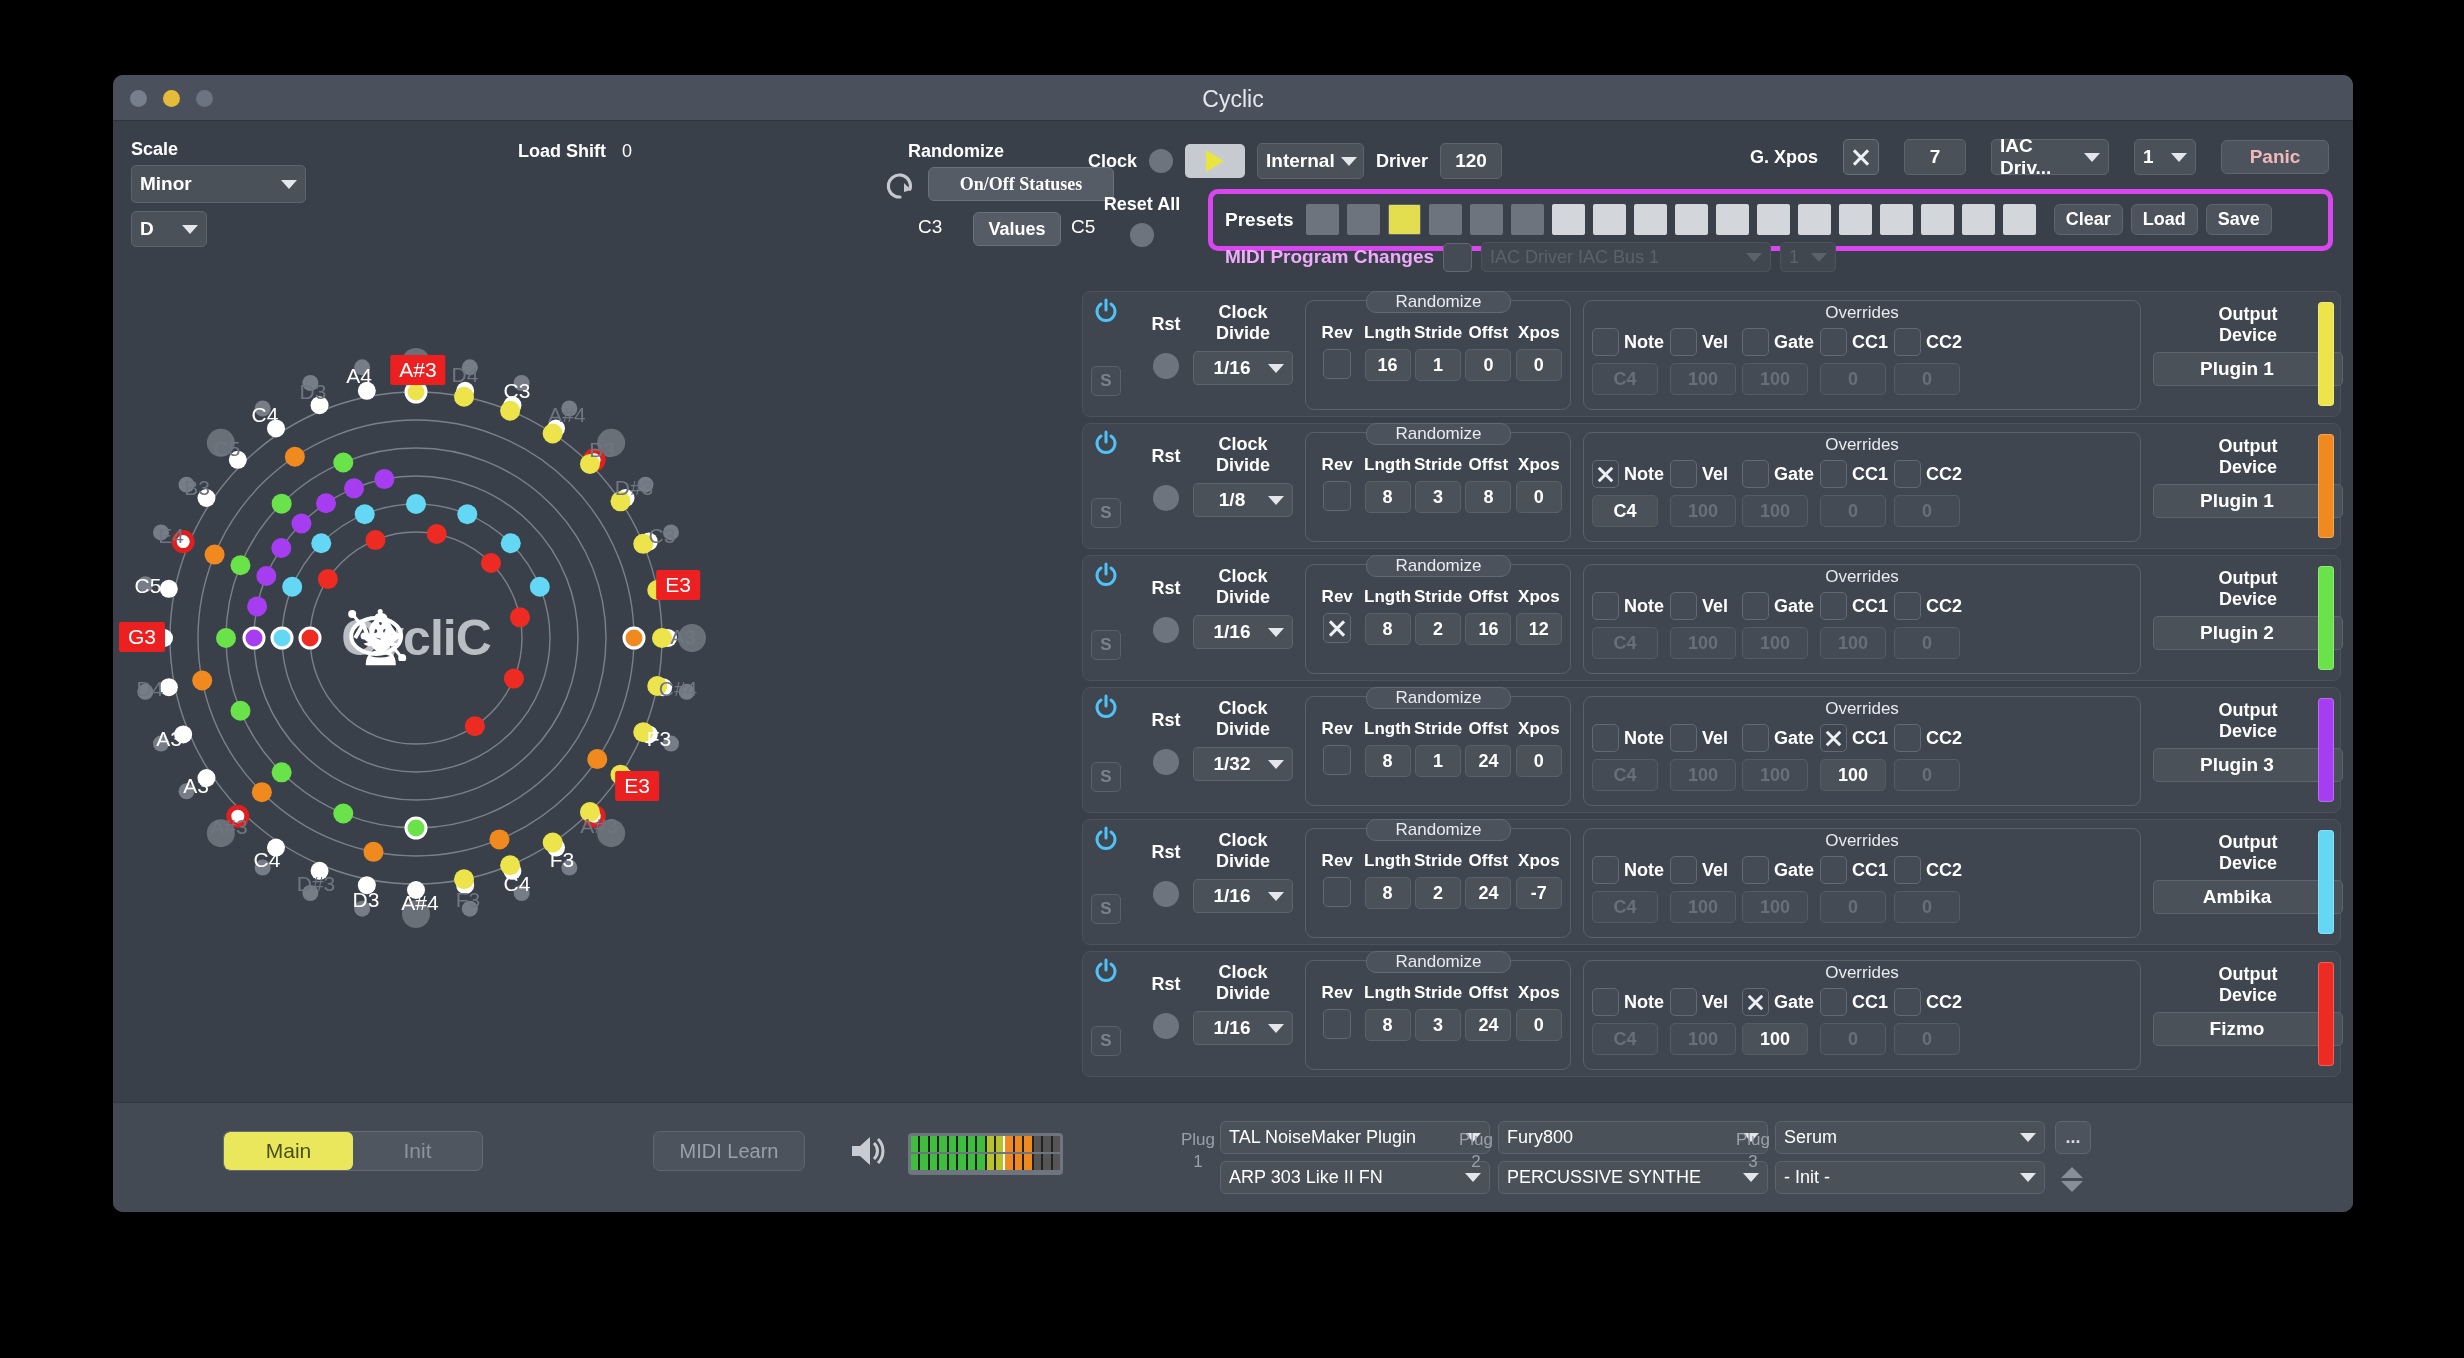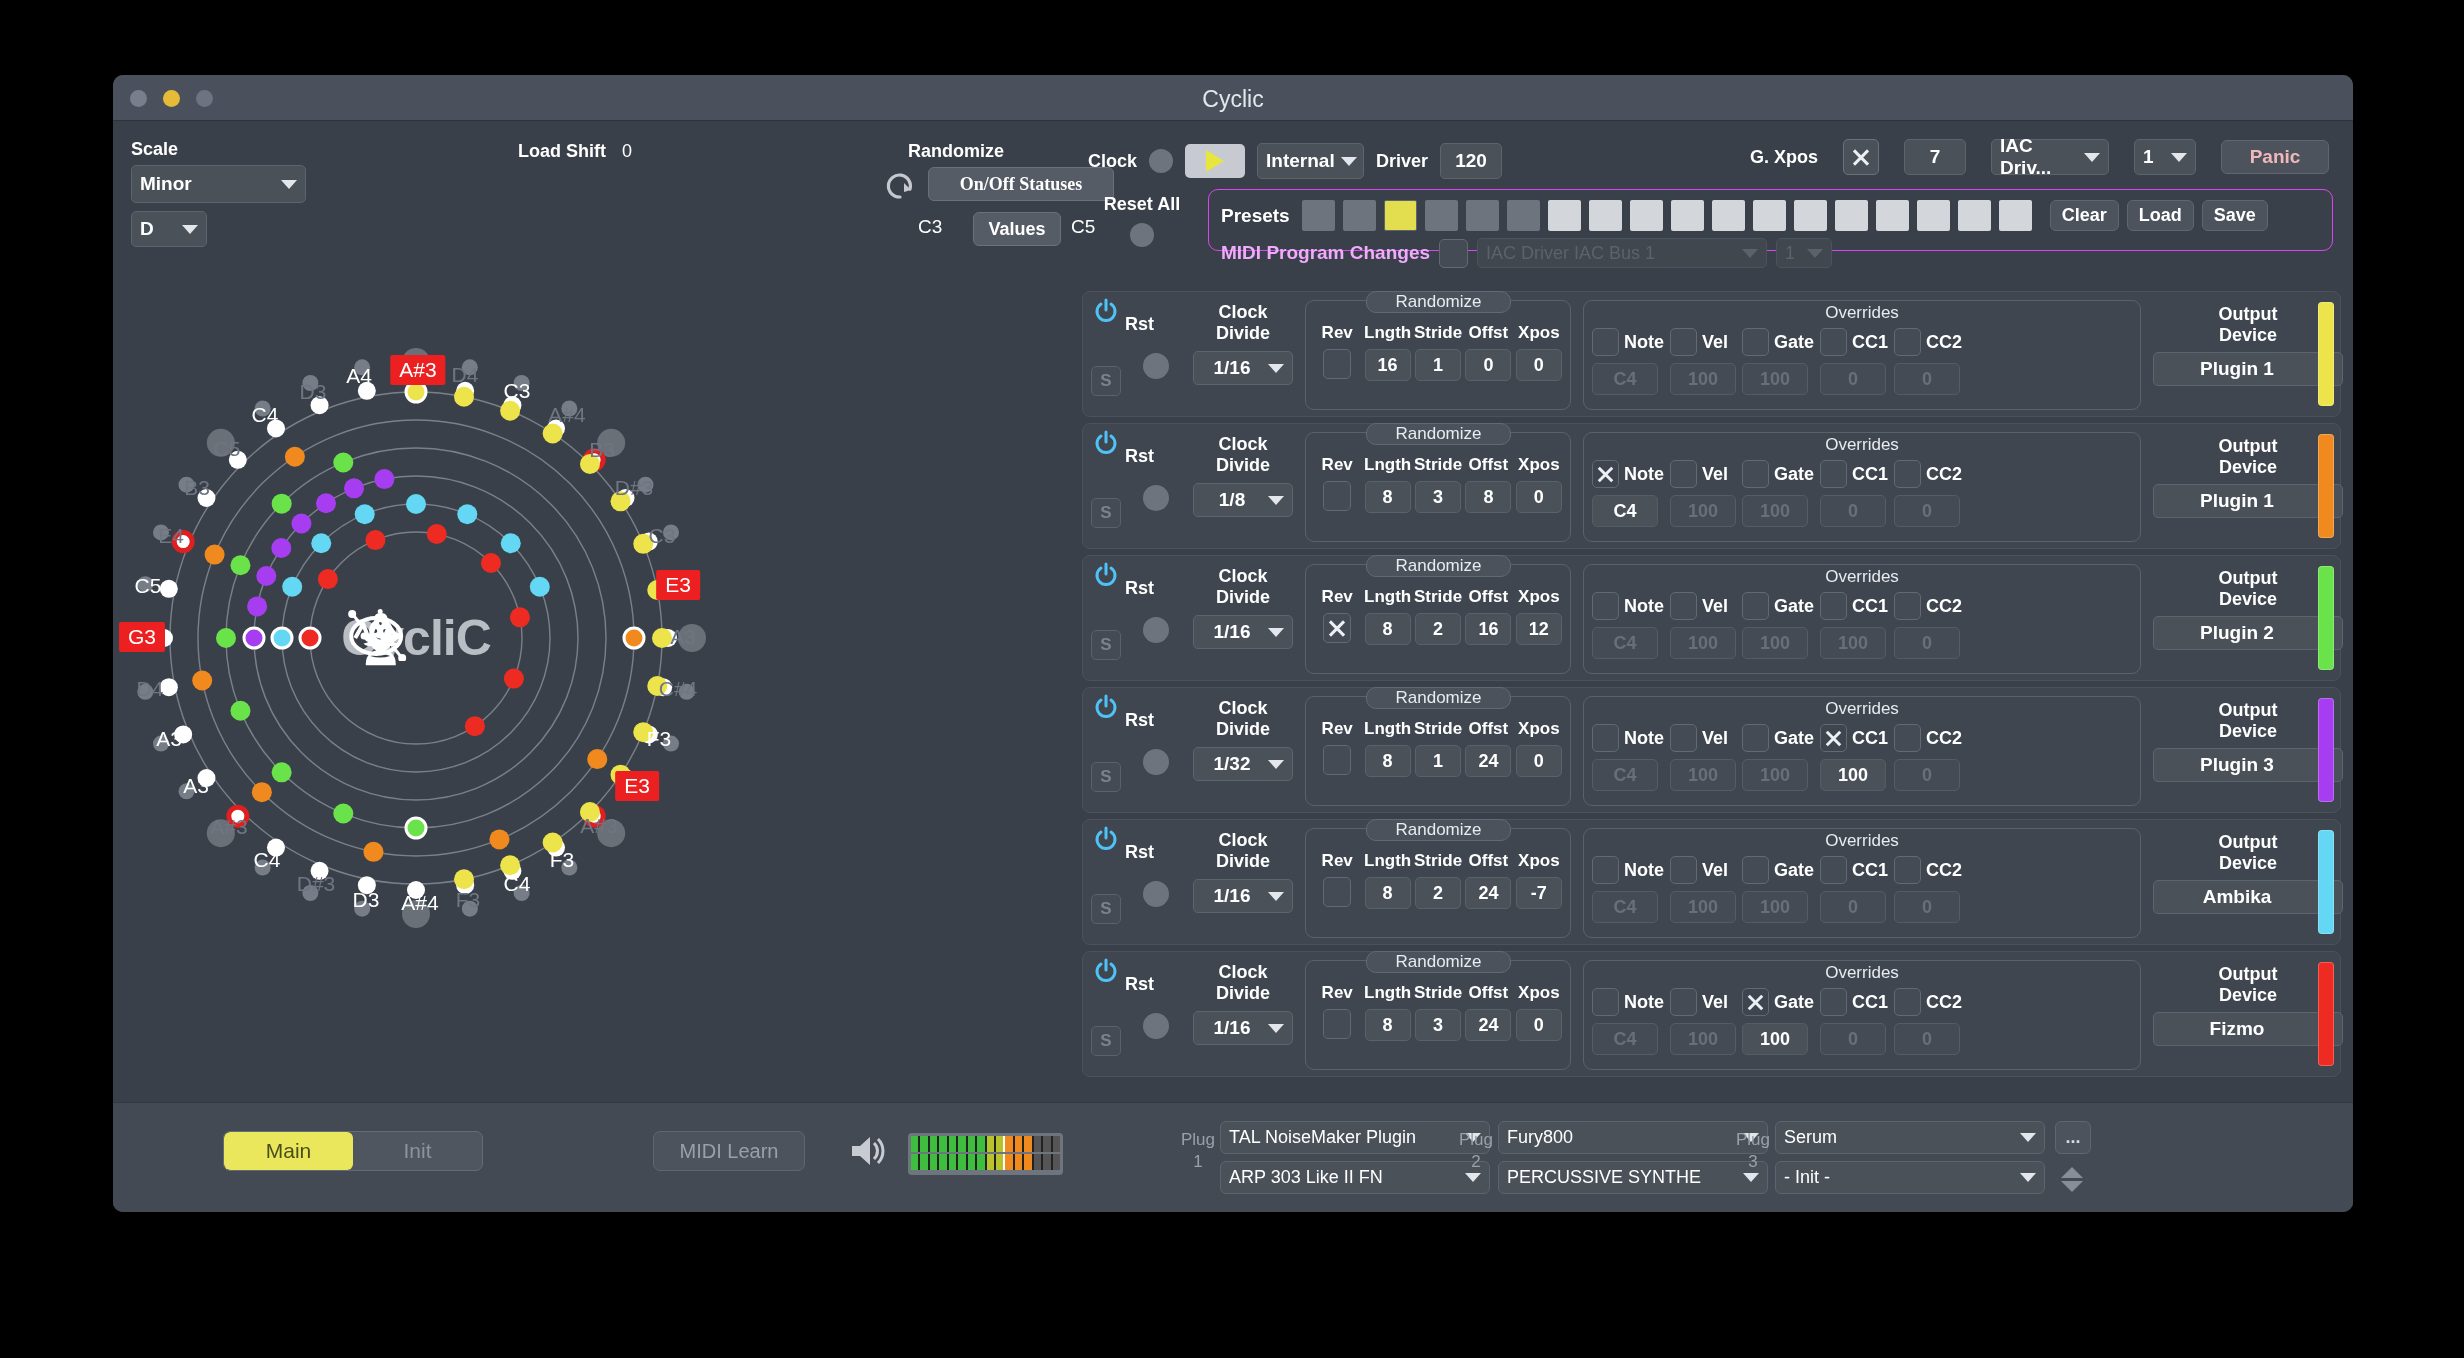"Presets" .presetbox { border: 1px solid #d946ef -> 5px solid #d946ef }
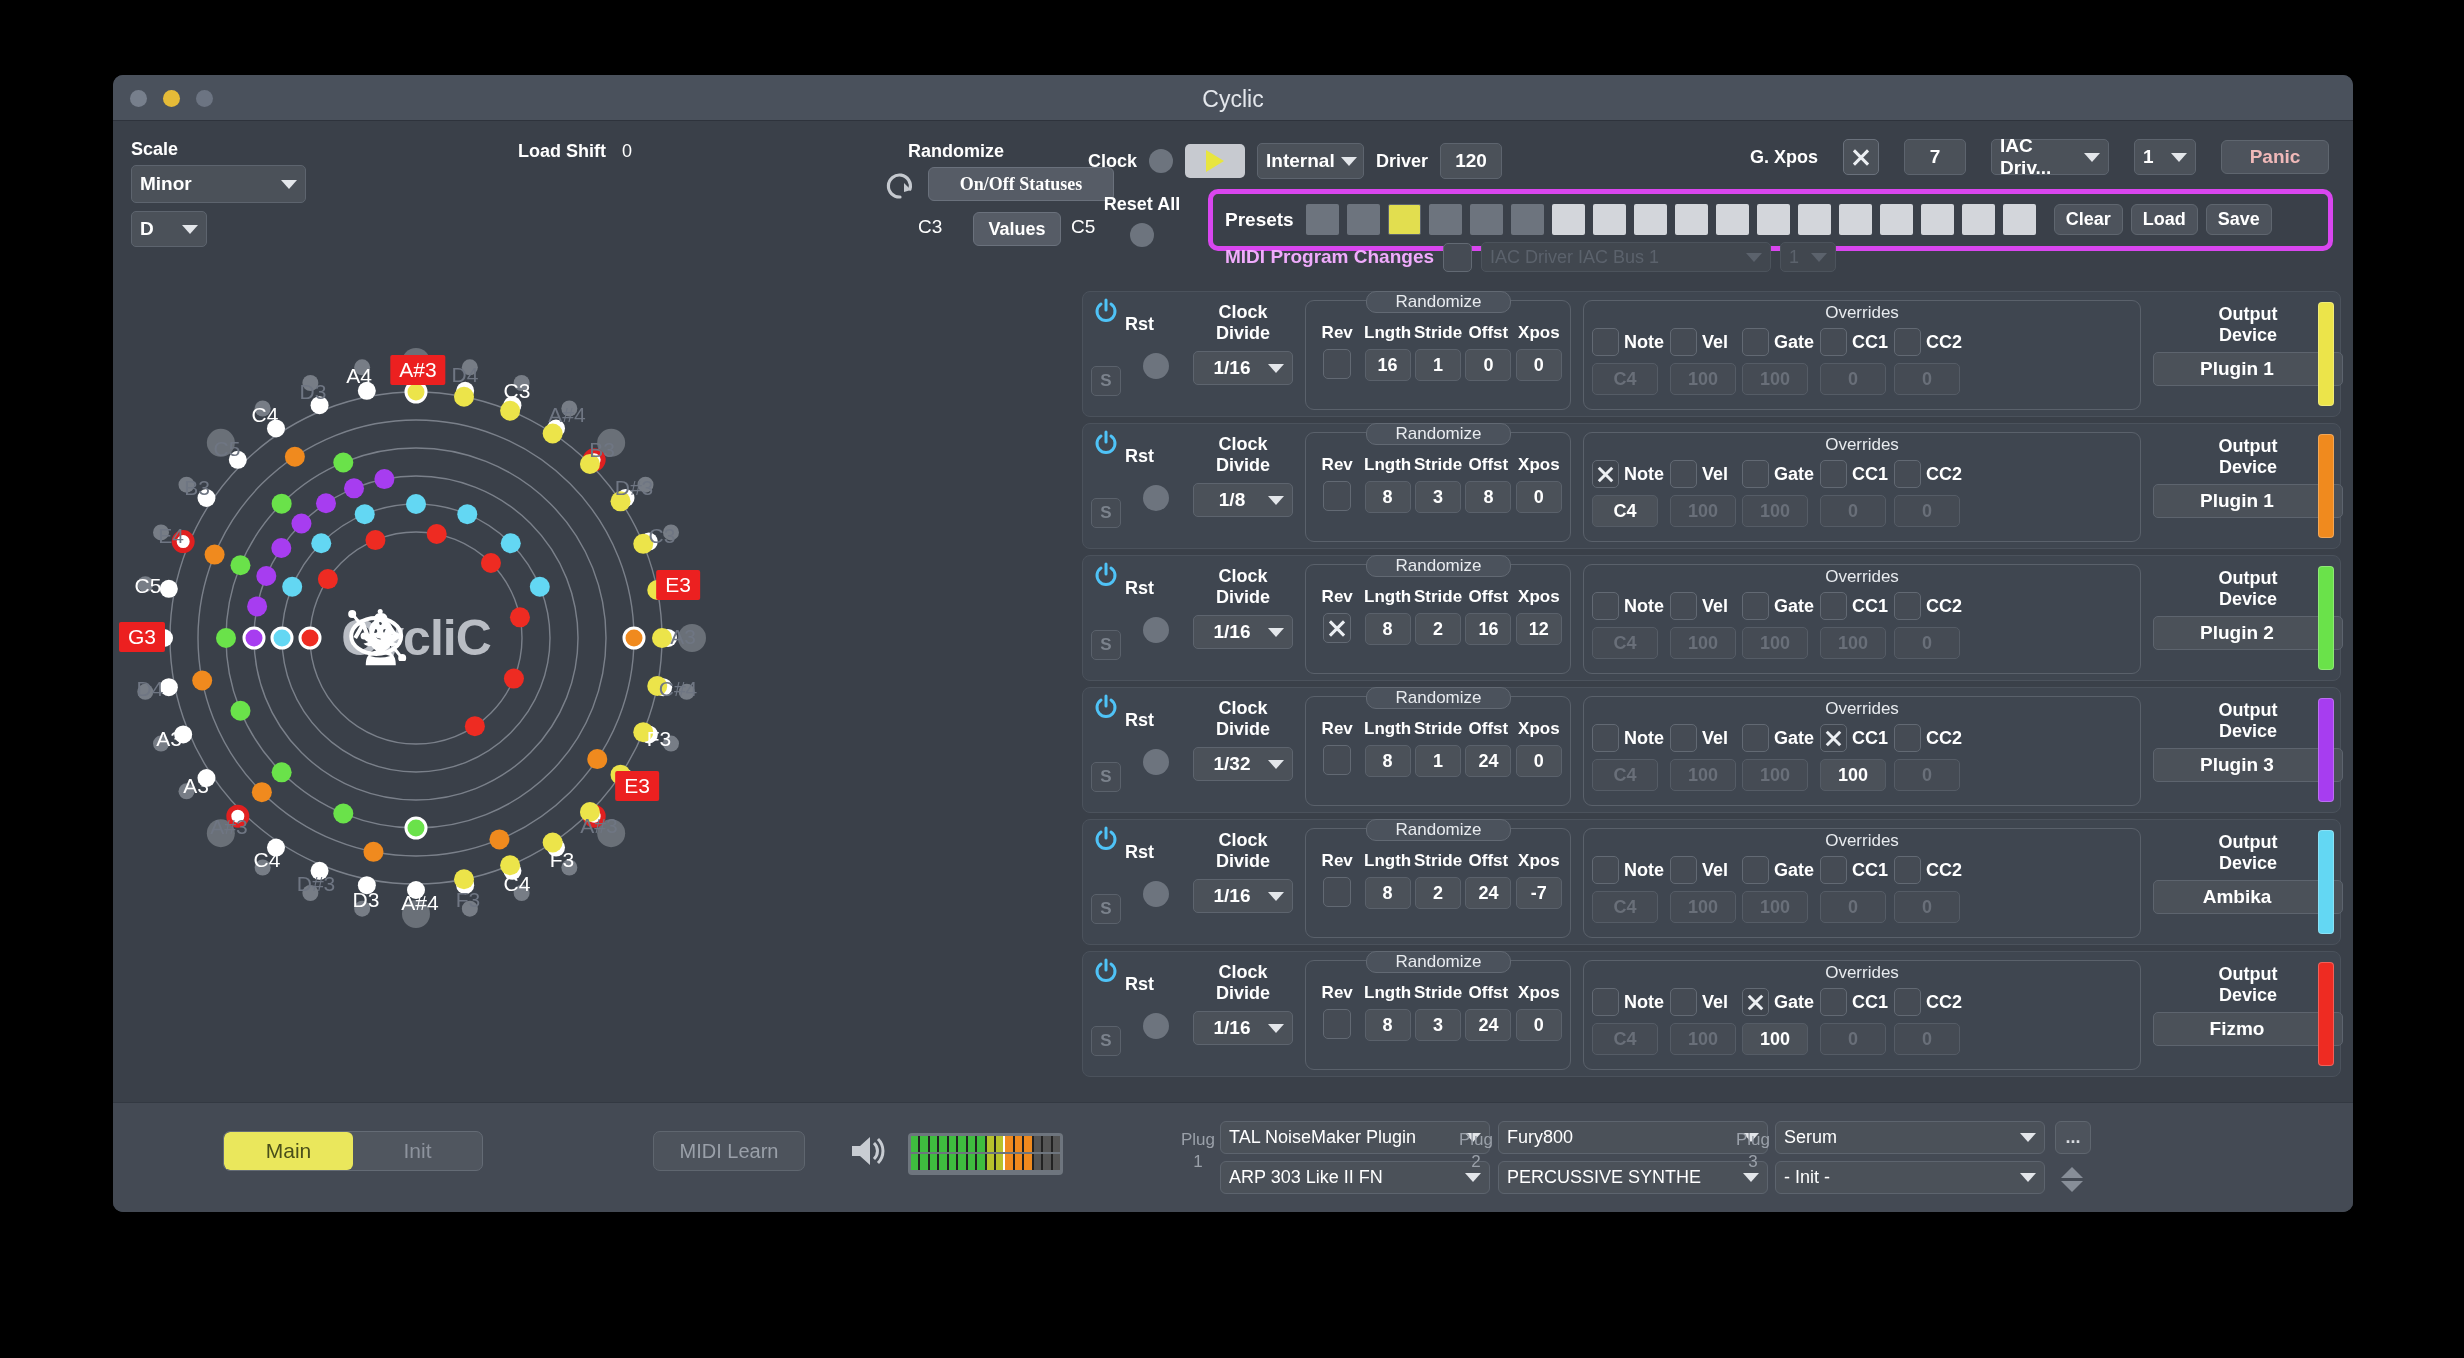"Rst" .rstcol { left: 42px -> 52px; text-align: left -> center }
